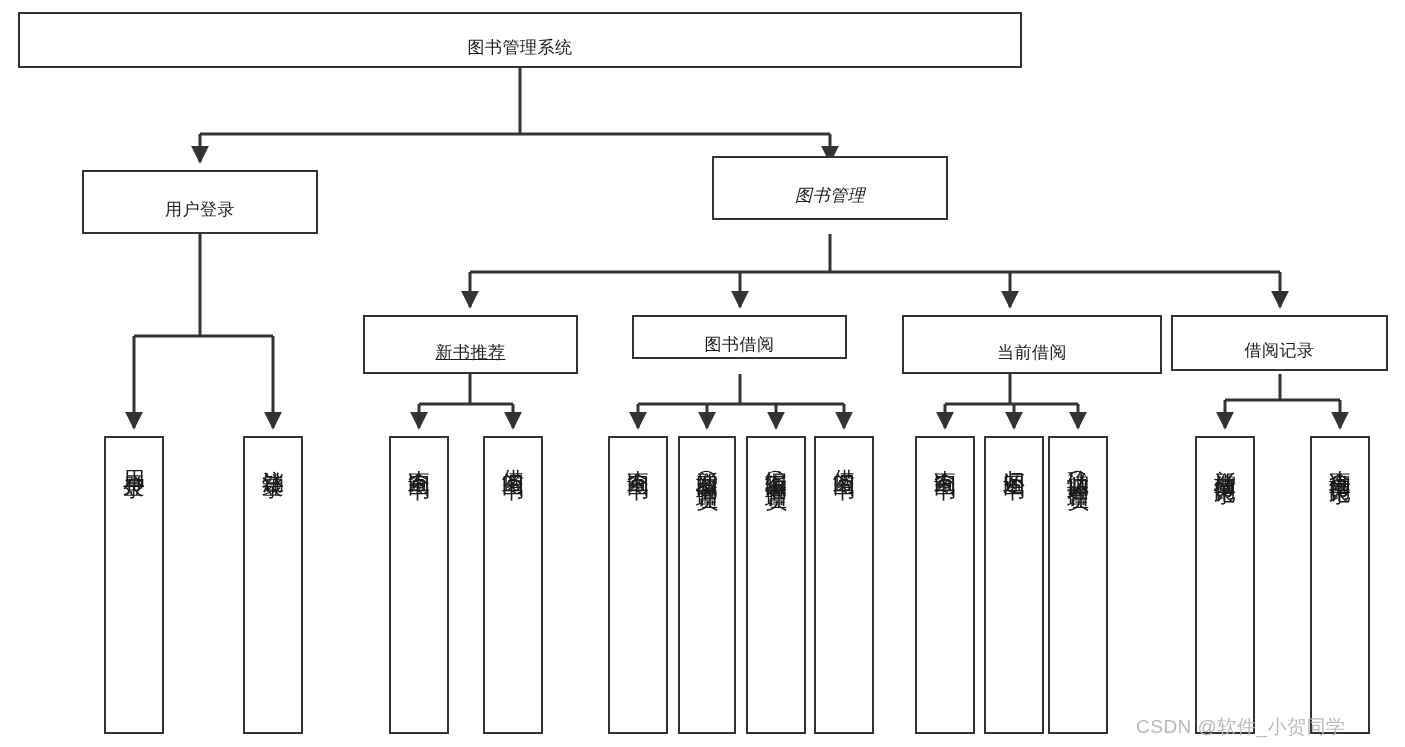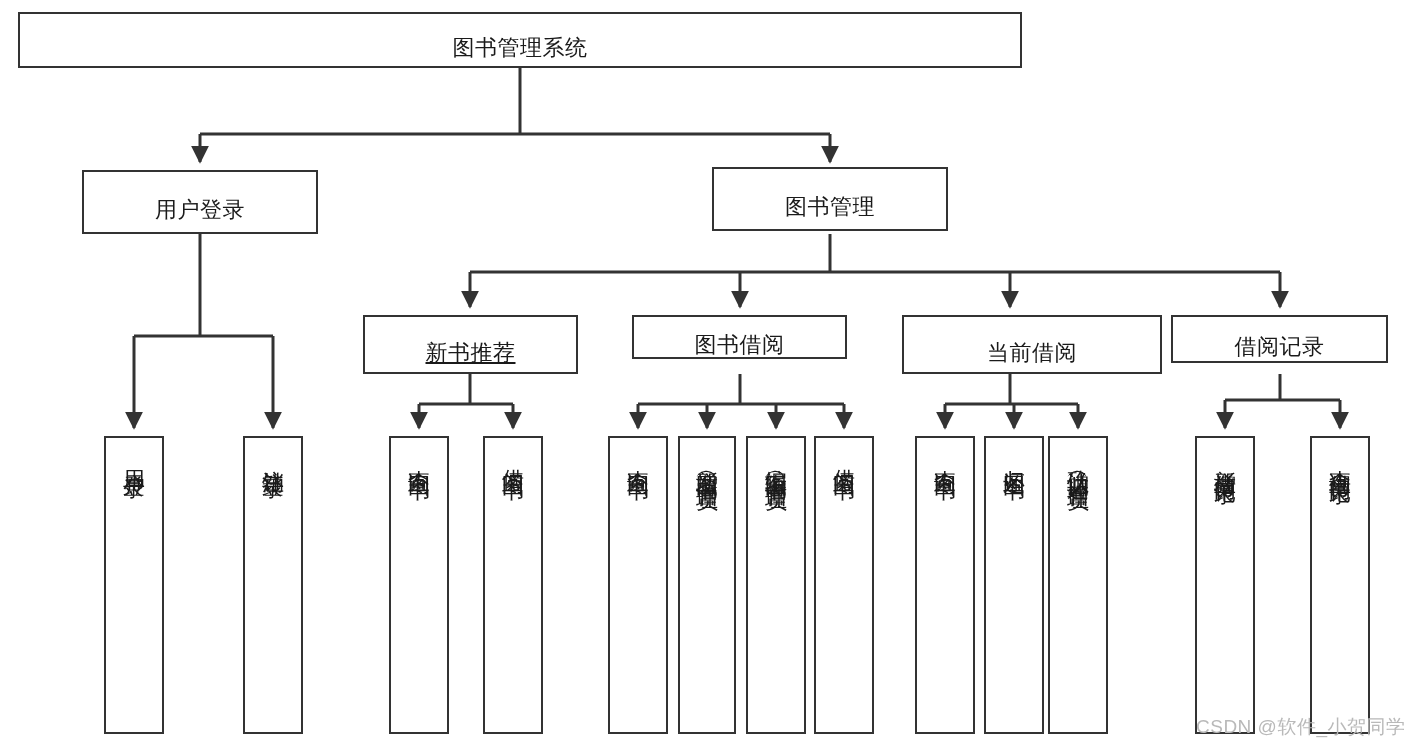"图书管理系统" .node.horiz .label { font-size: 22px -> 17px }
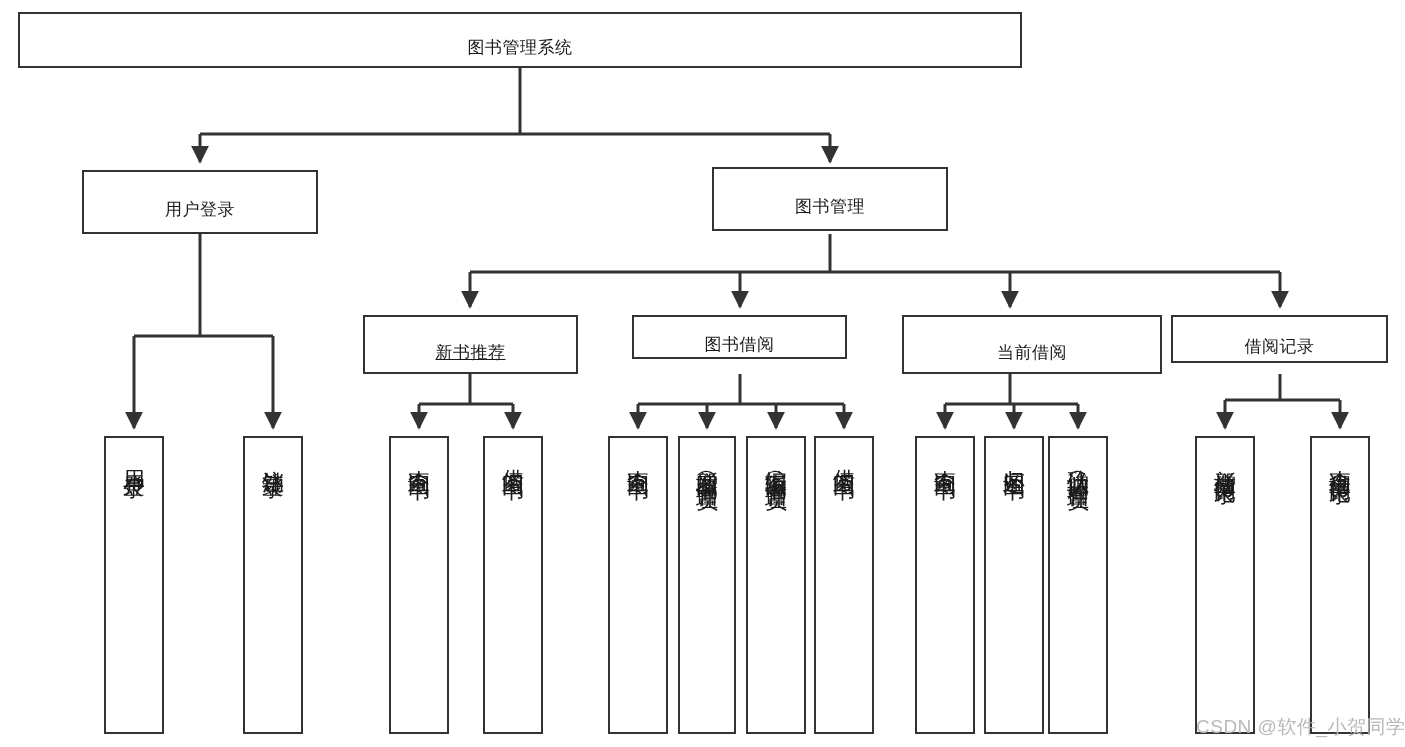"图书管理" div.node { font-style: none -> italic; top: 167px -> 156px }
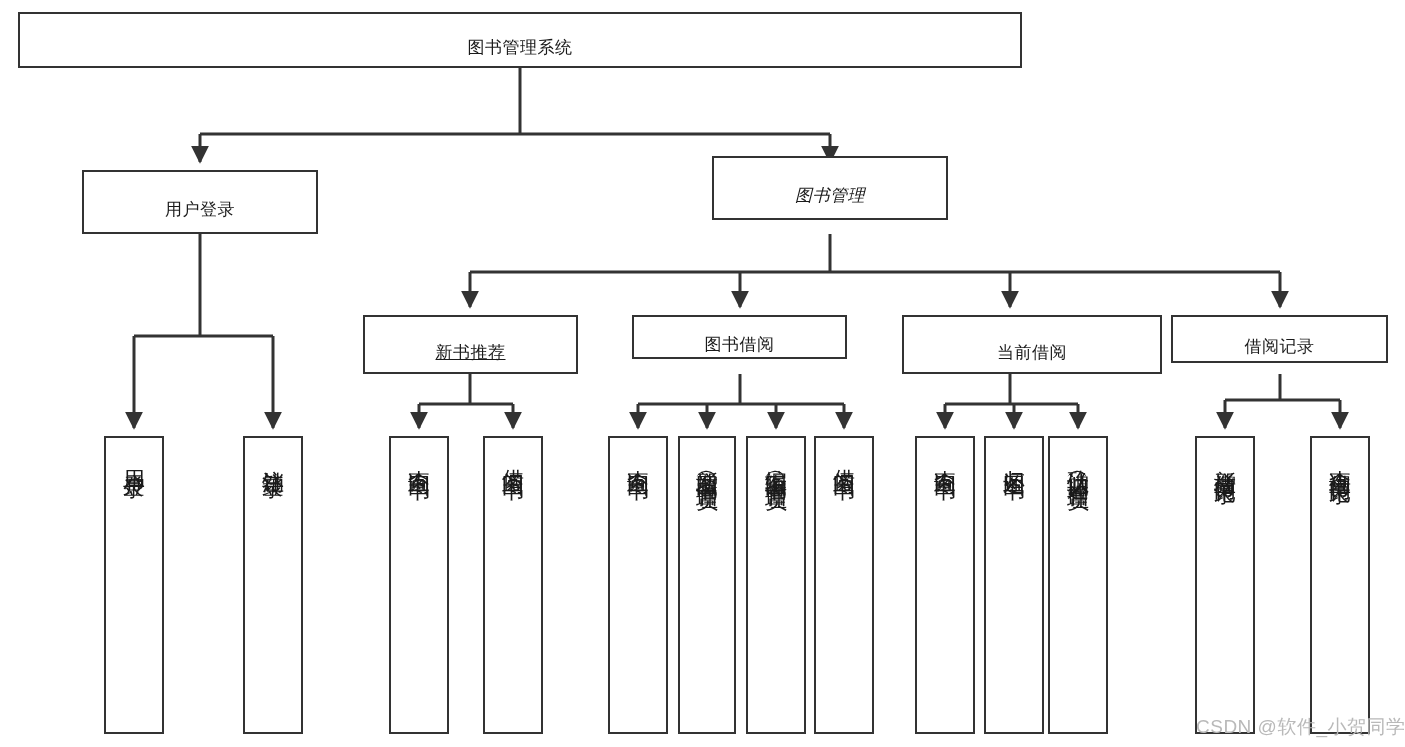"借阅记录" div.node { height: 48px -> 56px }
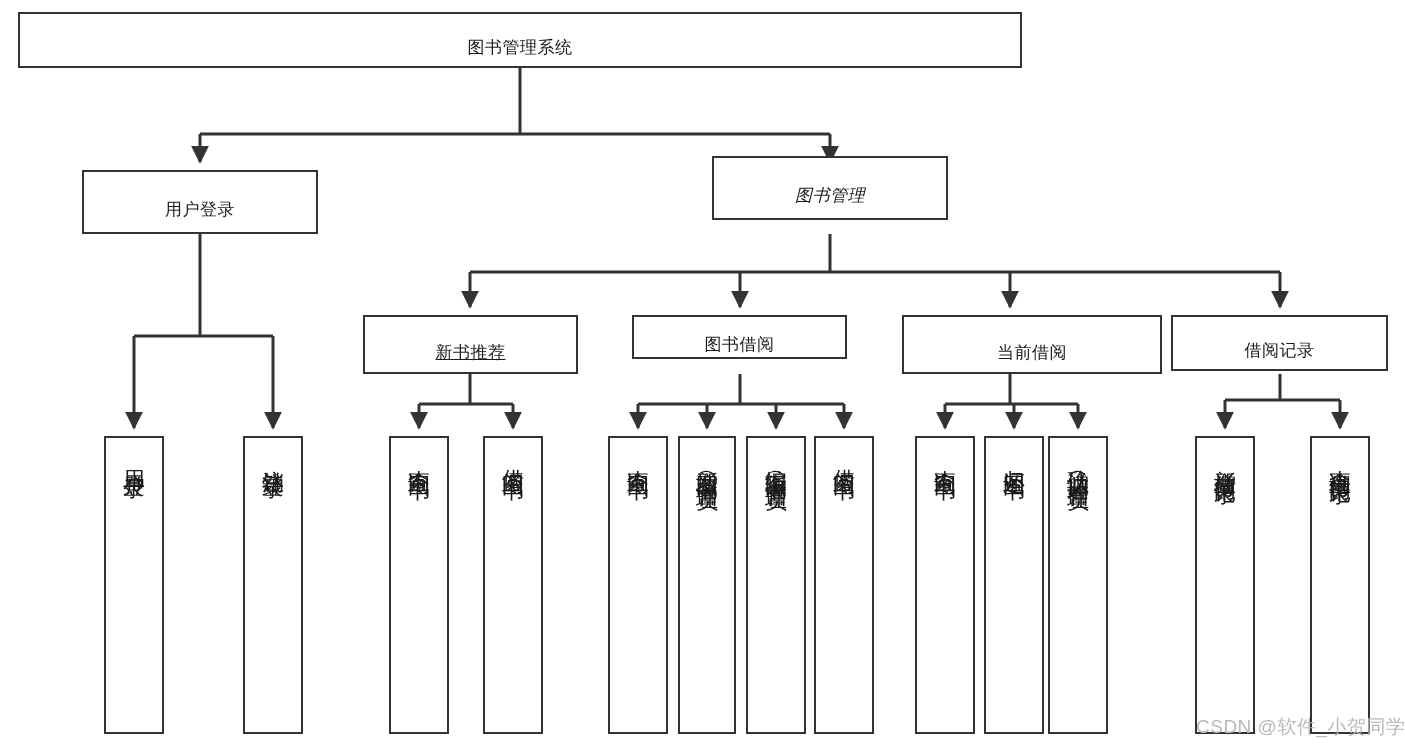"CSDN @软件_小贺同学" div.watermark { left: 1196px -> 1136px }
